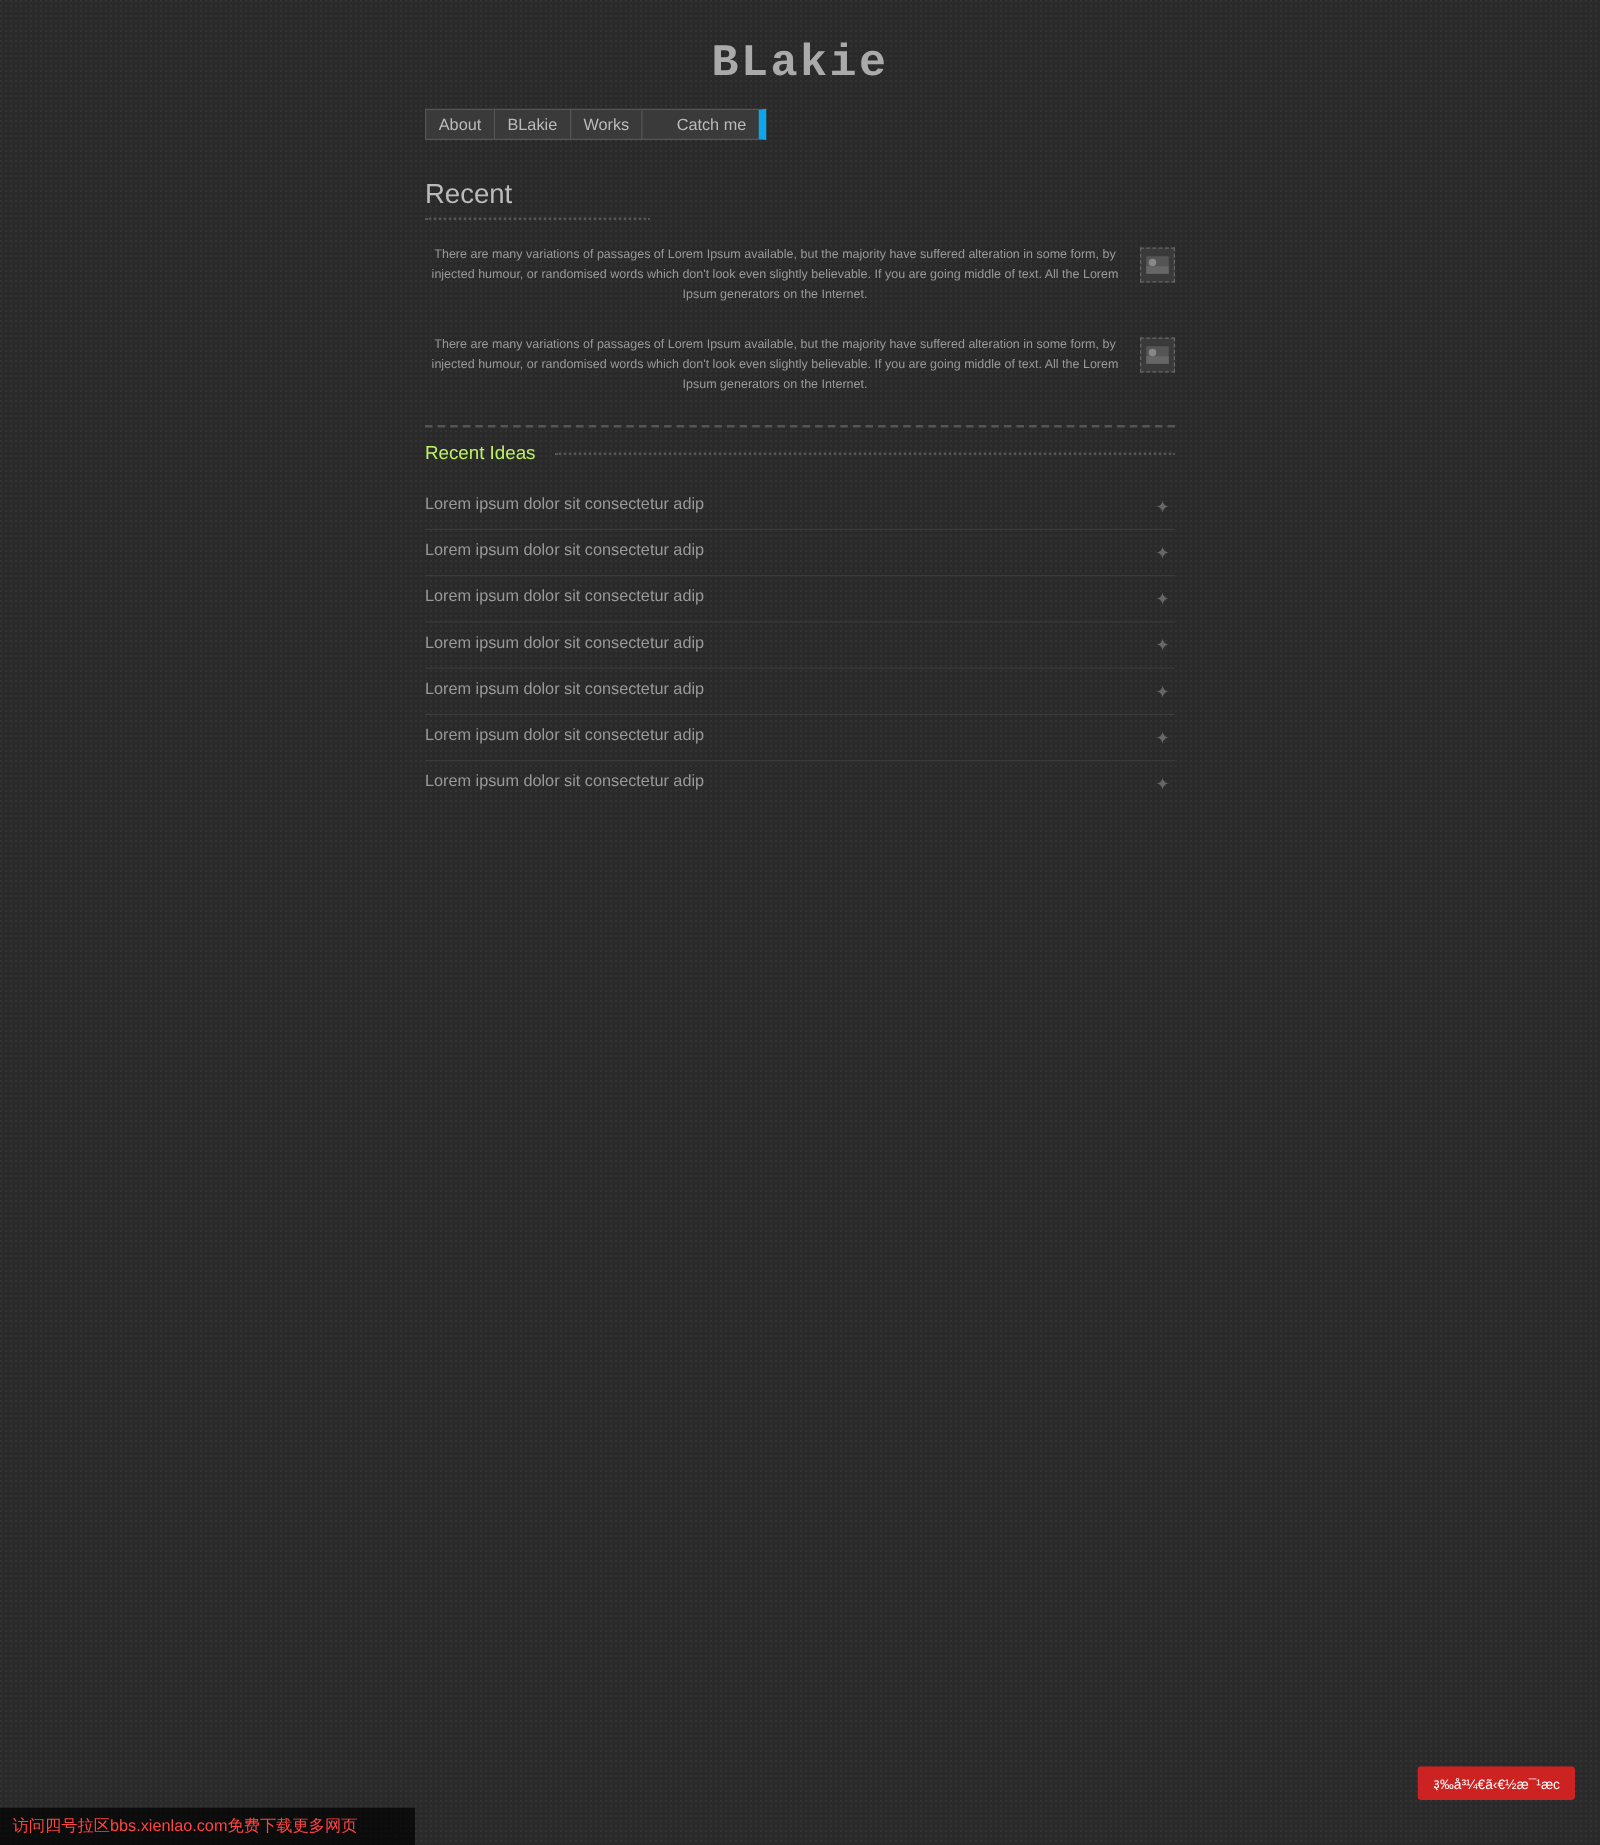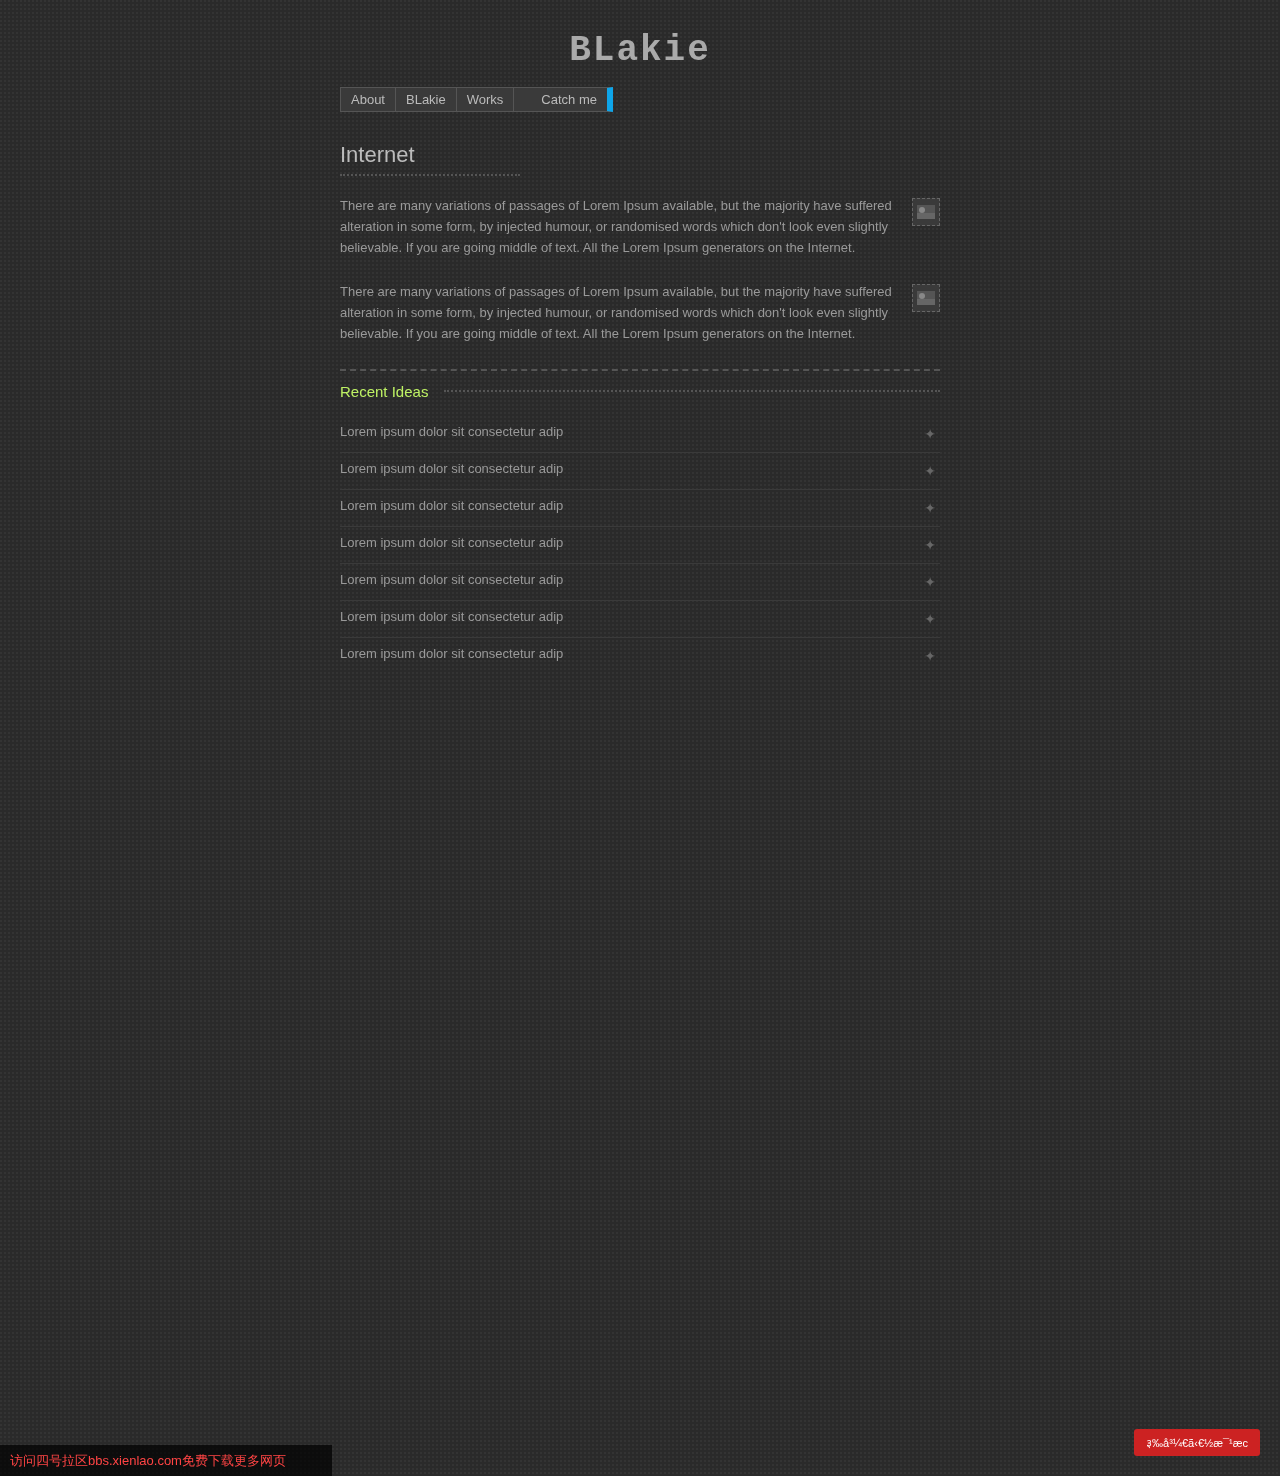"Internet" h1.page-heading { text: Internet -> Recent }
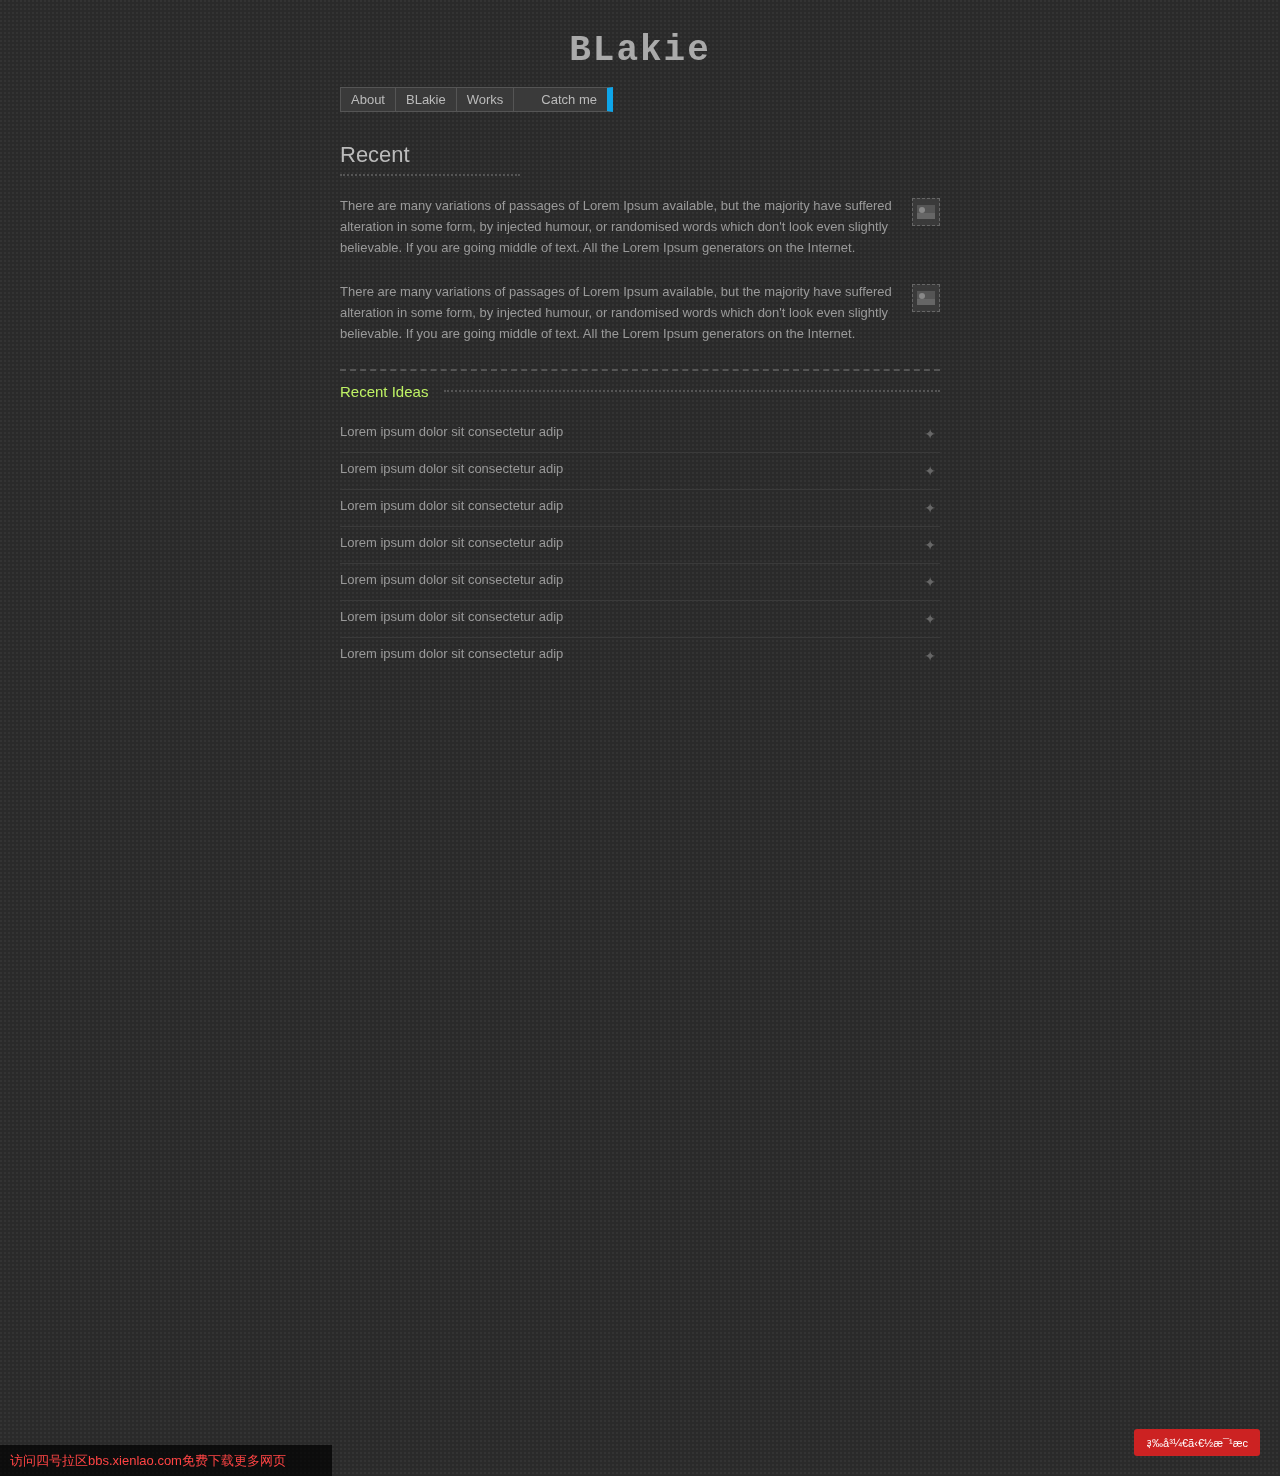"There are many variations of" .content-text { font-size: 13px -> 10px; text-align: none -> center }
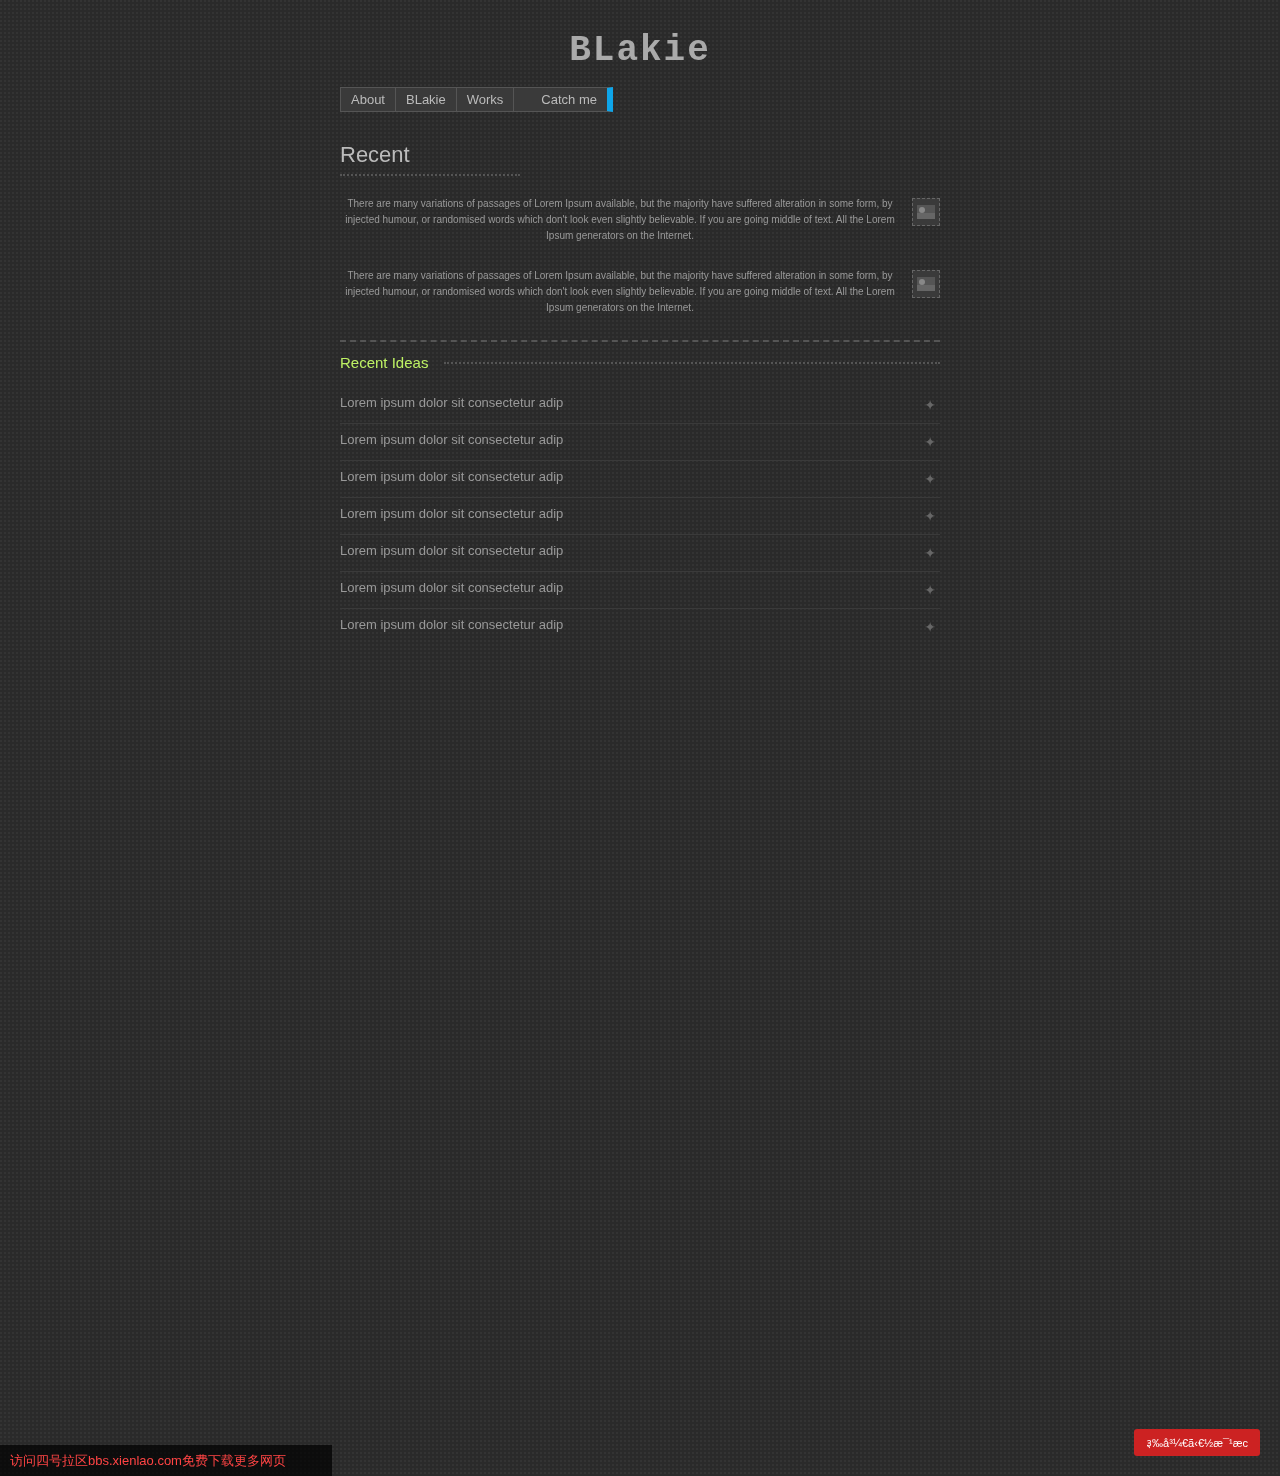"३‰å³¼€ã‹€½æ¯¹æc" .bottom-badge { bottom: 20px -> 36px }
